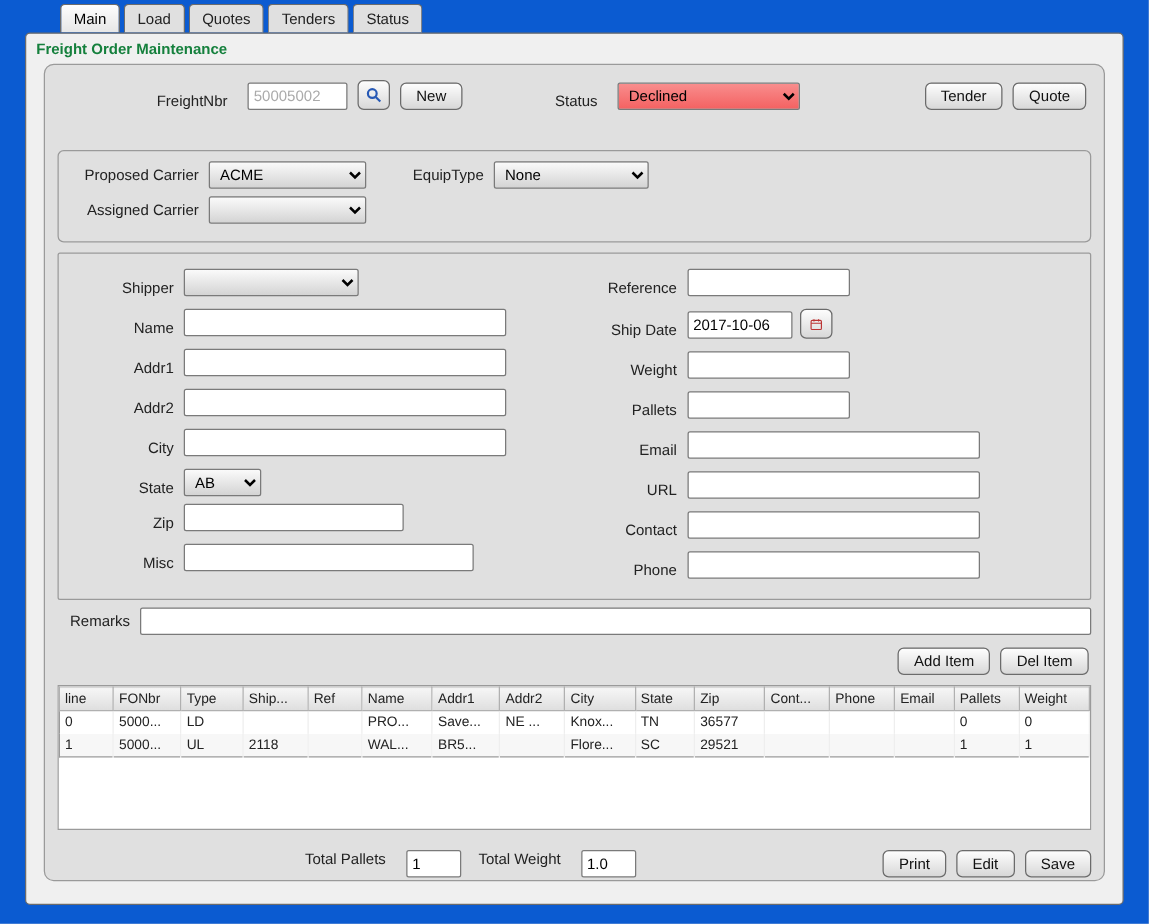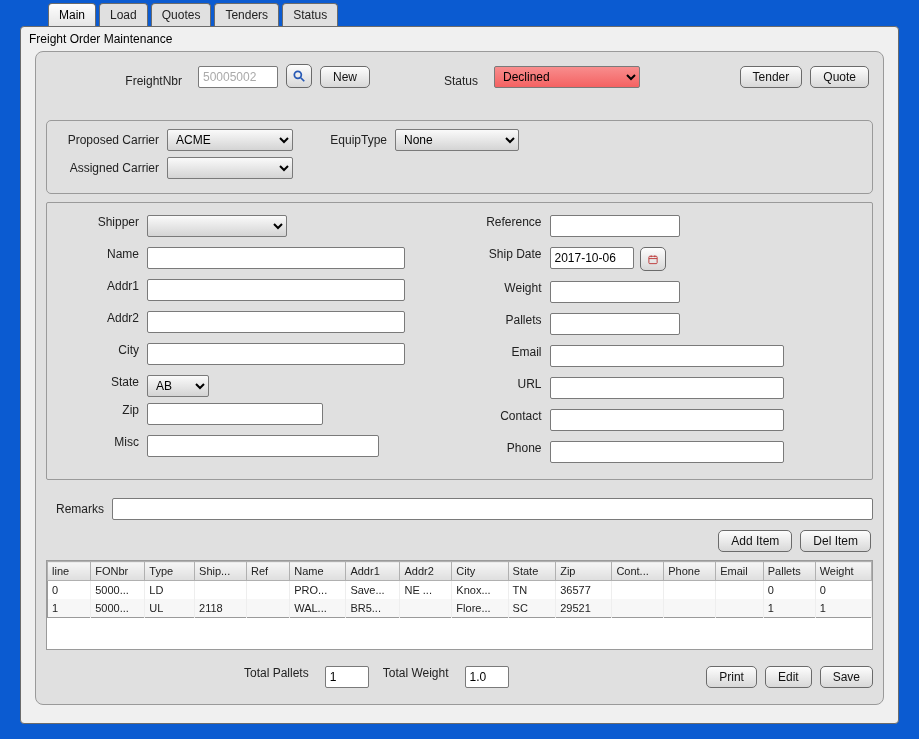"Freight Order Maintenance" .title { color: #000000 -> #15803d; font-weight: normal -> bold }
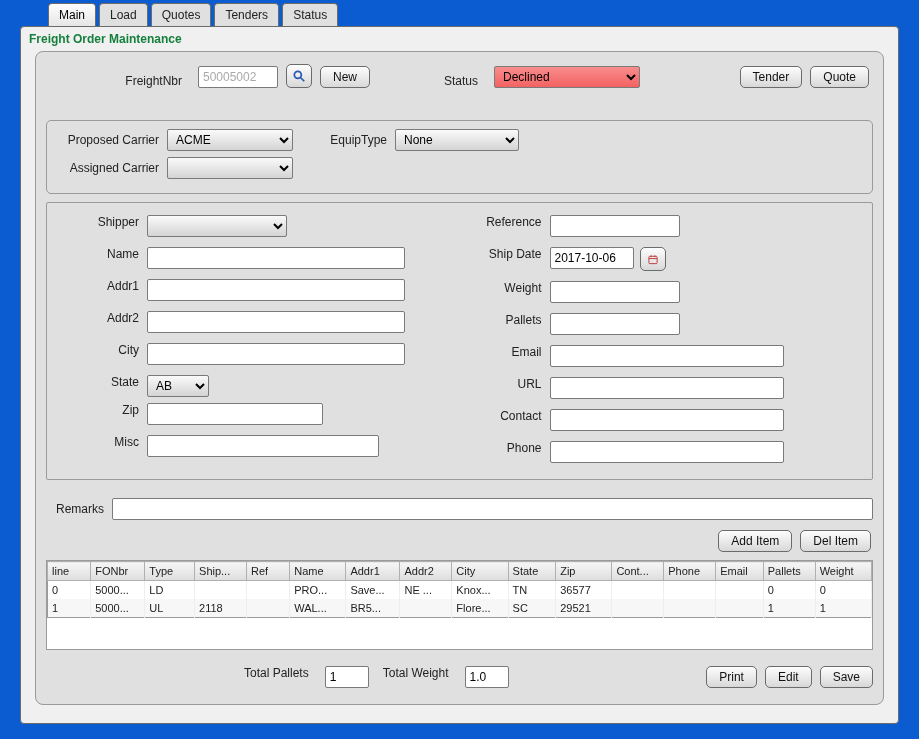"Shipper" .fld { align-items: flex-start -> flex-end }
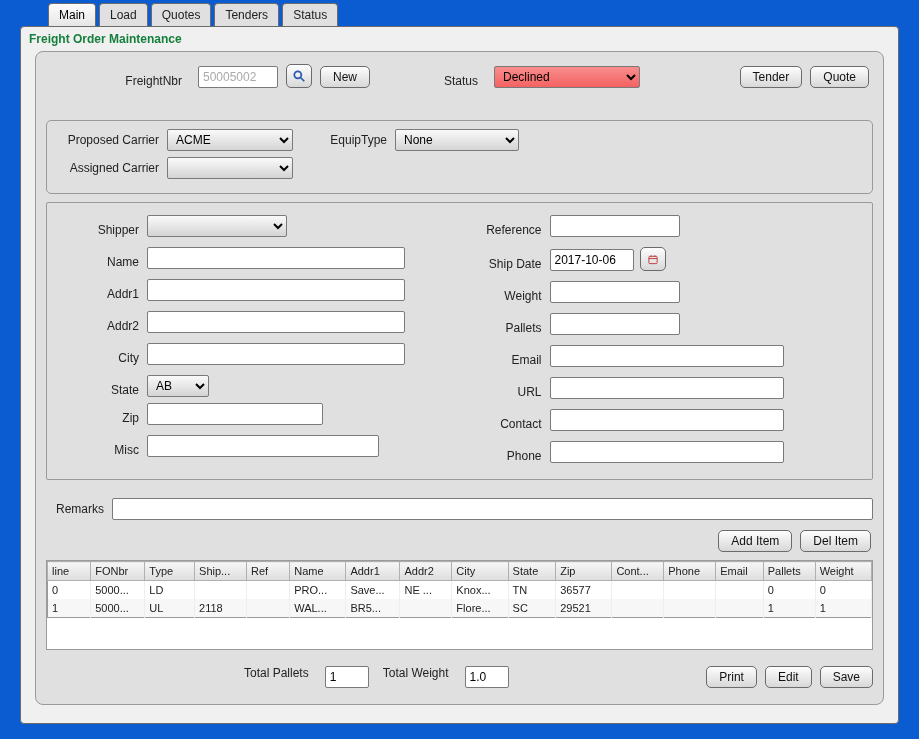"Remarks" .remarks-row { margin-top: 18px -> 6px }
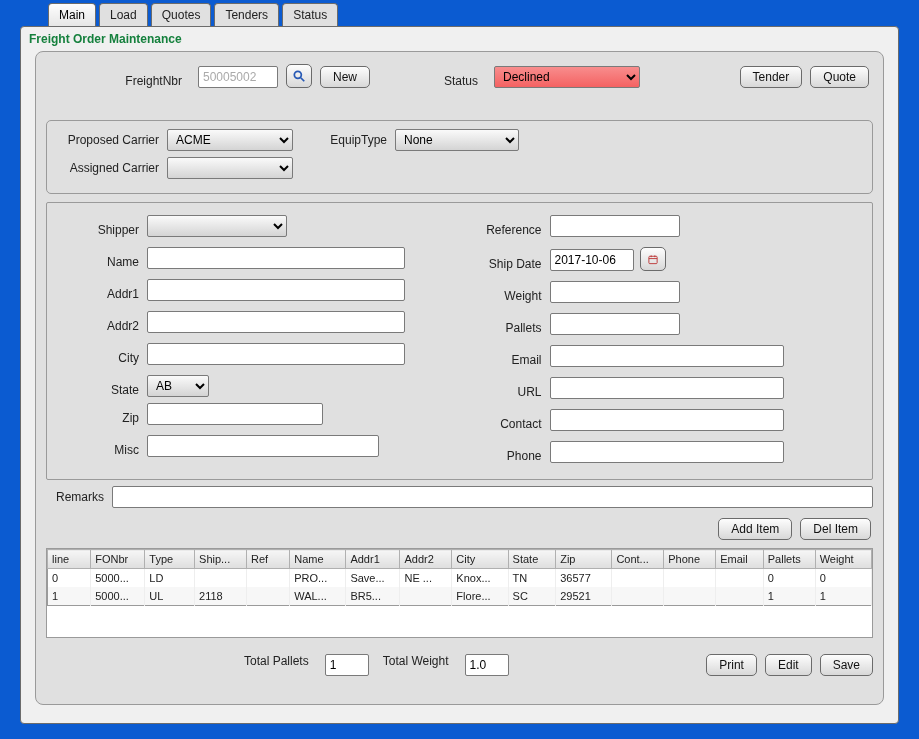"line" .tablewrap { height: 90px -> 116px }
